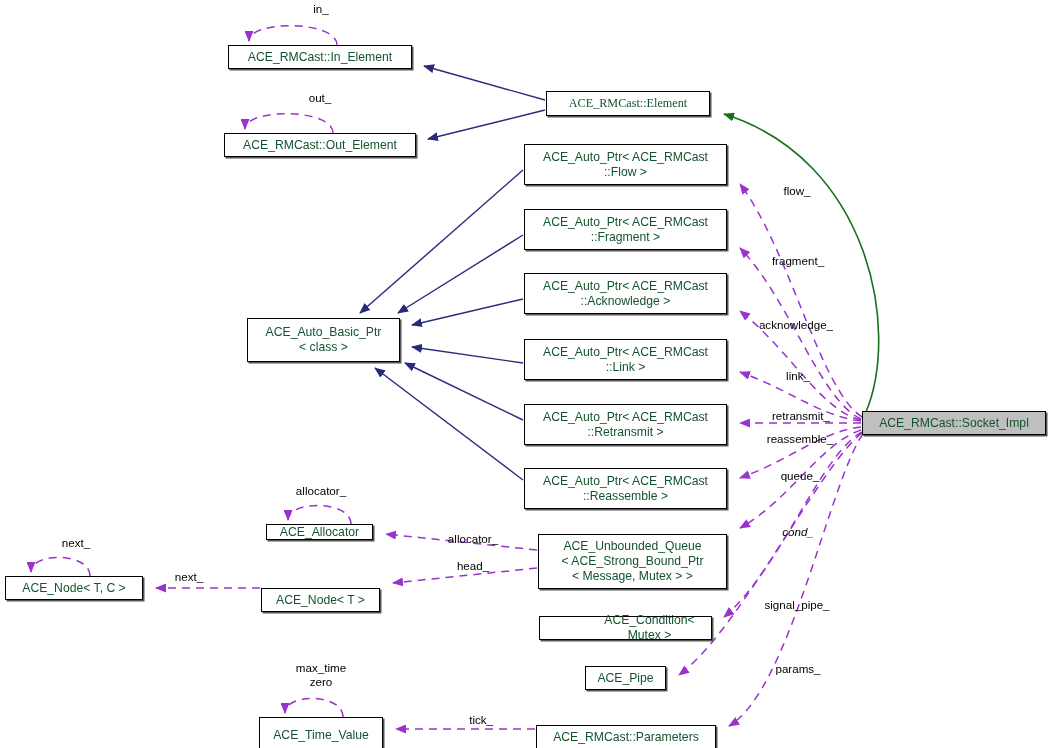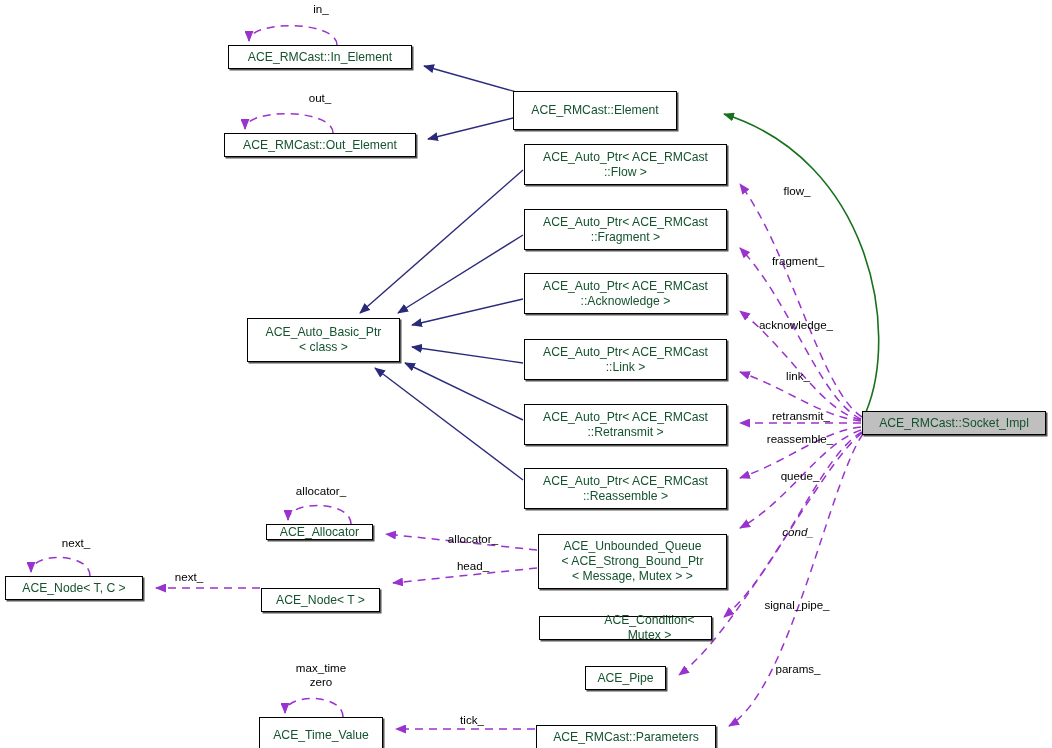"ACE_RMCast::Element" div.node { font-family: none -> Liberation Serif, serif; height: 39px -> 25px; left: 513px -> 546px }
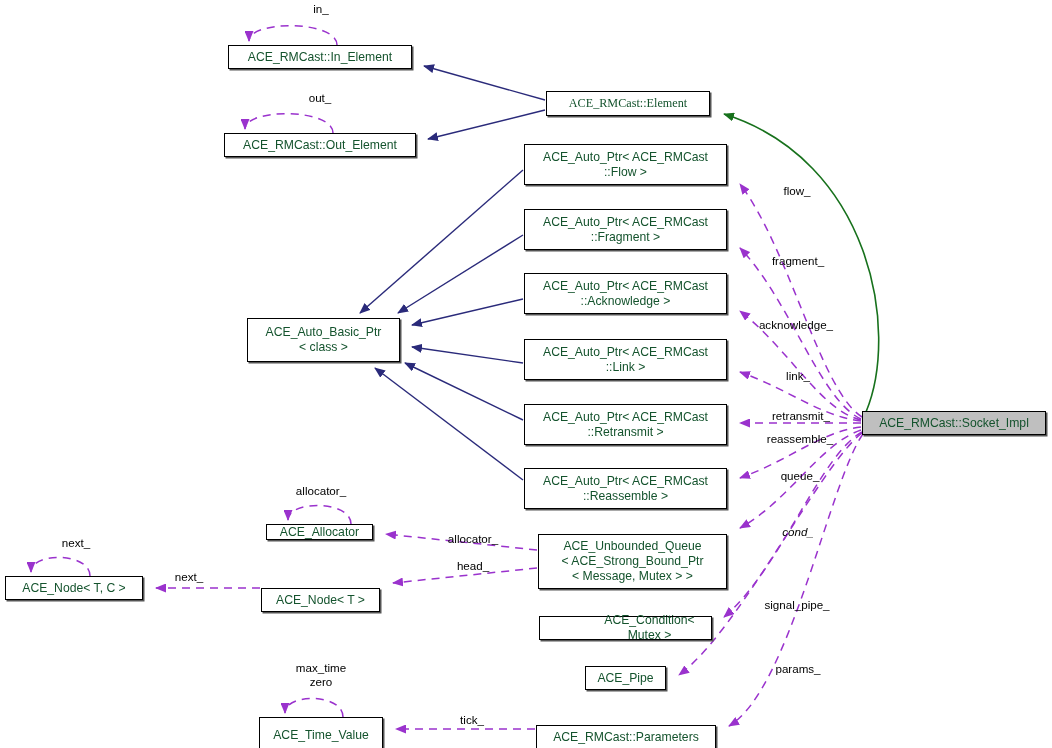"tick_" div.elabel { text-align: none -> right }
